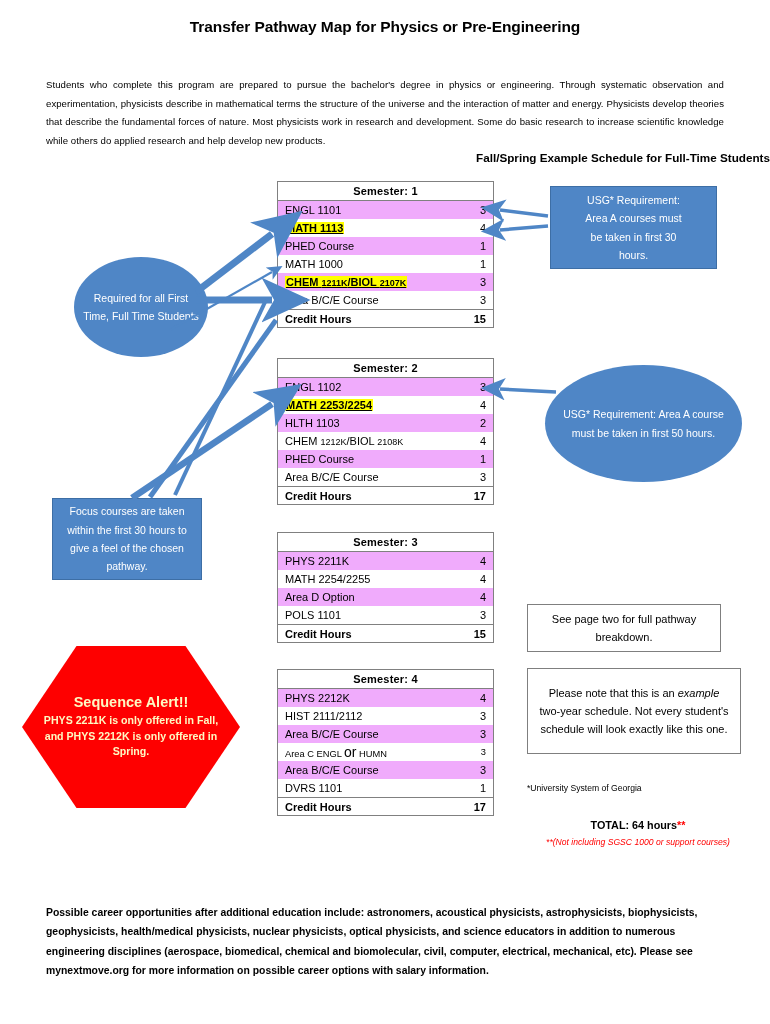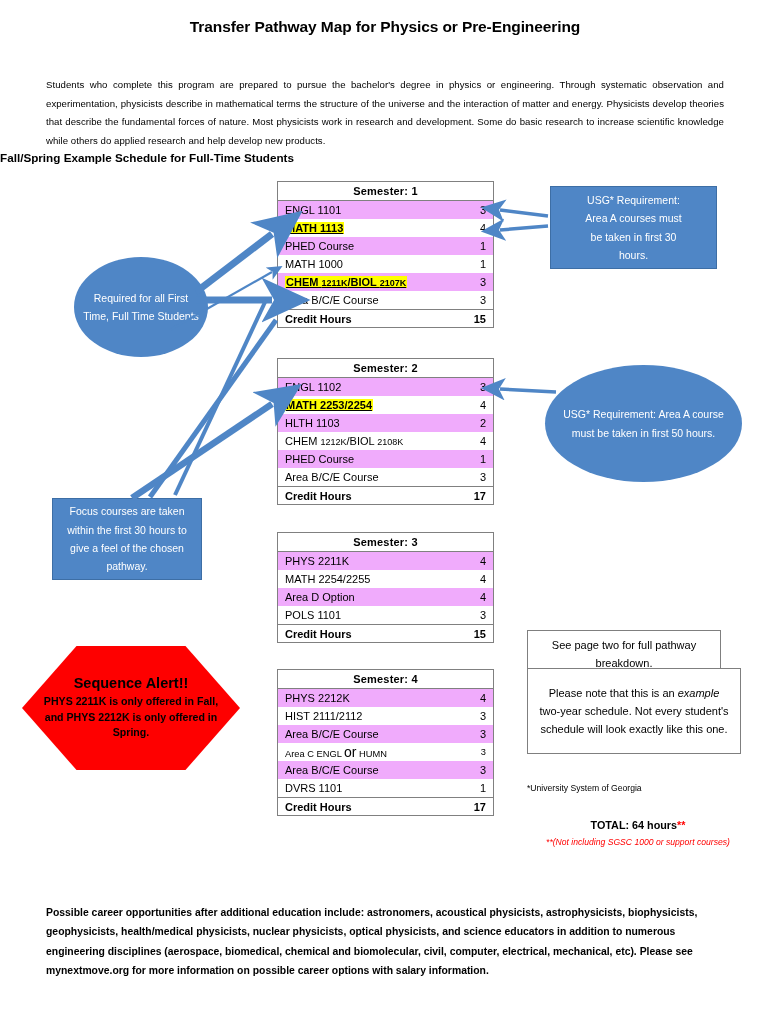"Fall/Spring Example Schedule for" .sub-title { text-align: left -> right }
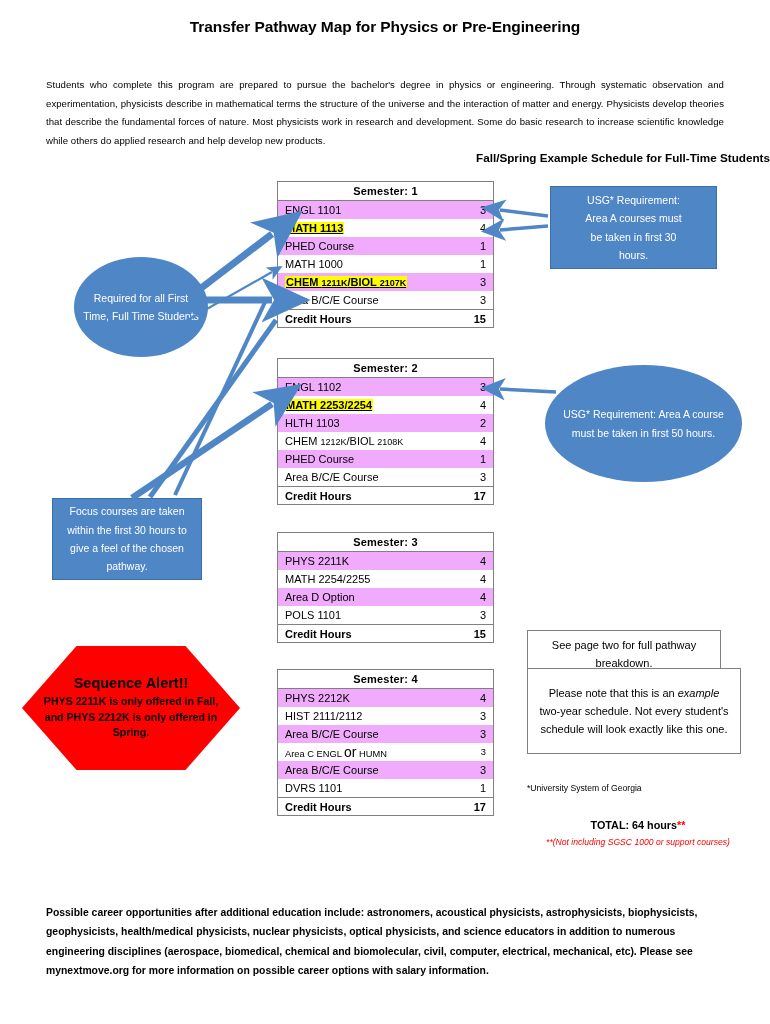"See page two for full" #note-page-two { top: 630px -> 604px }
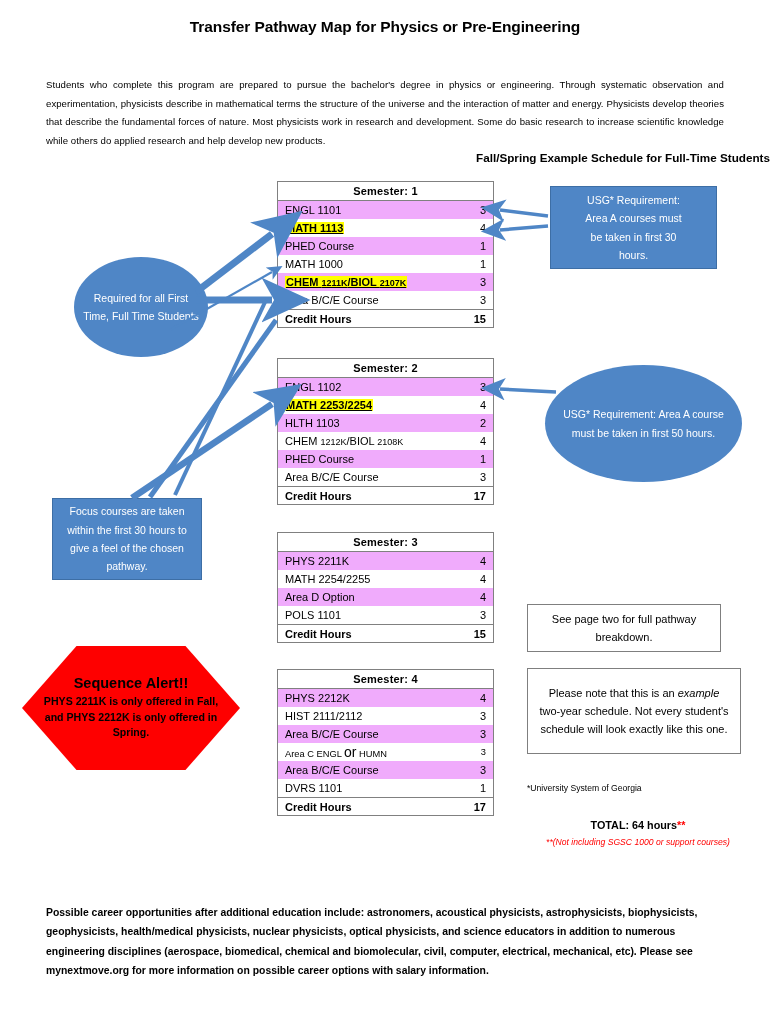"Sequence Alert!!" #seq-alert { color: #000000 -> #fef9c3; height: 124px -> 162px }
